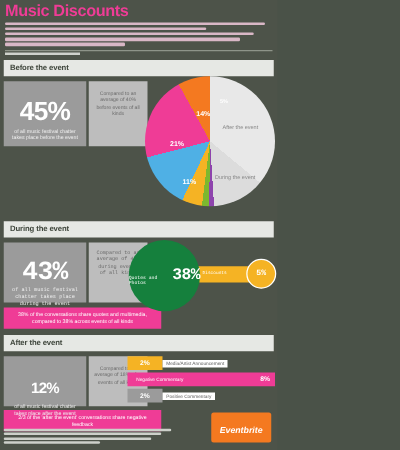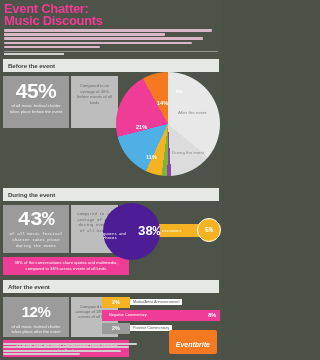"Event Chatter:" div { html: <div>Event Chatter:</div> -> none }
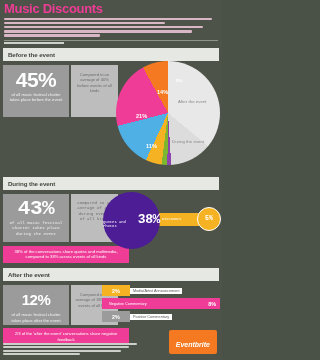"45%" .stat-card { padding: 5px 4px 4px 4px -> 15px 4px 4px 4px }
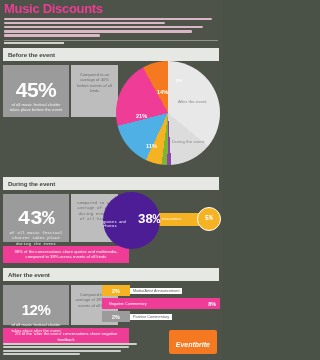"38%" .big-circle { background: #4c1d95 -> #15803d }
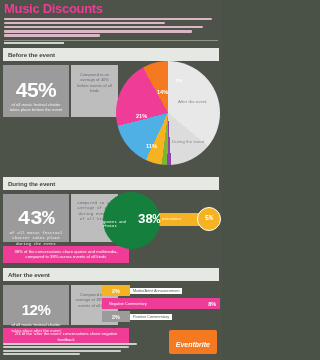"12%" .stat-num.sm { font-size: 15px -> 12px }
